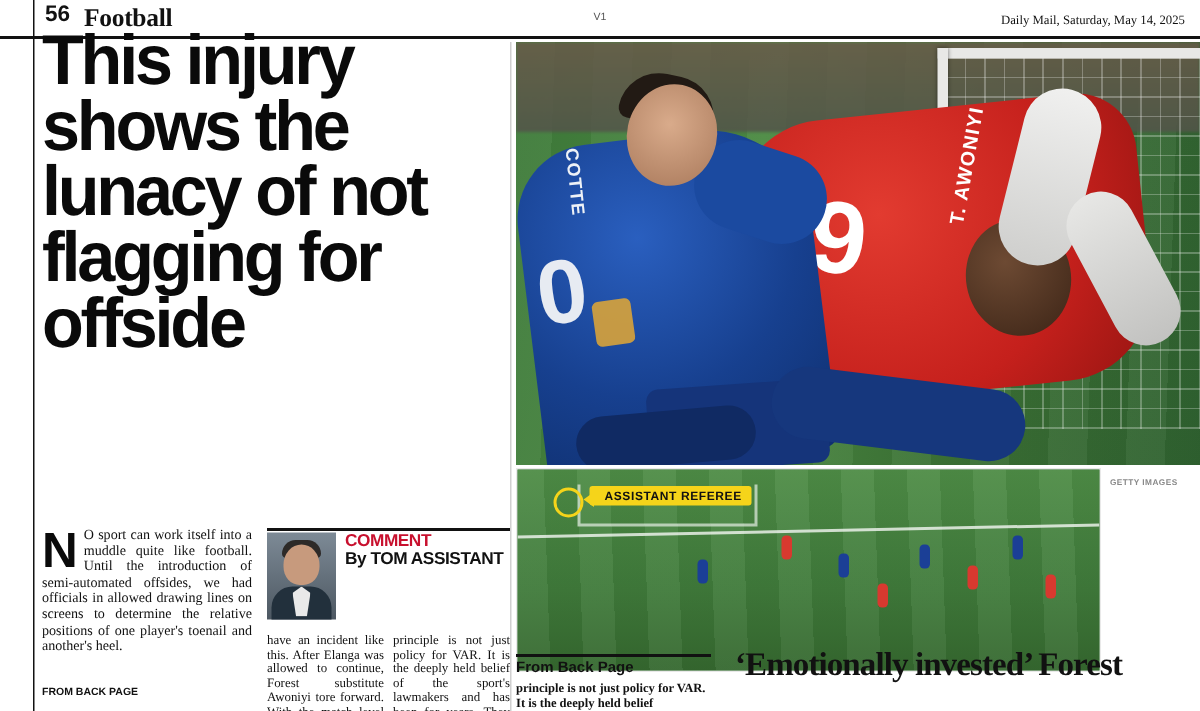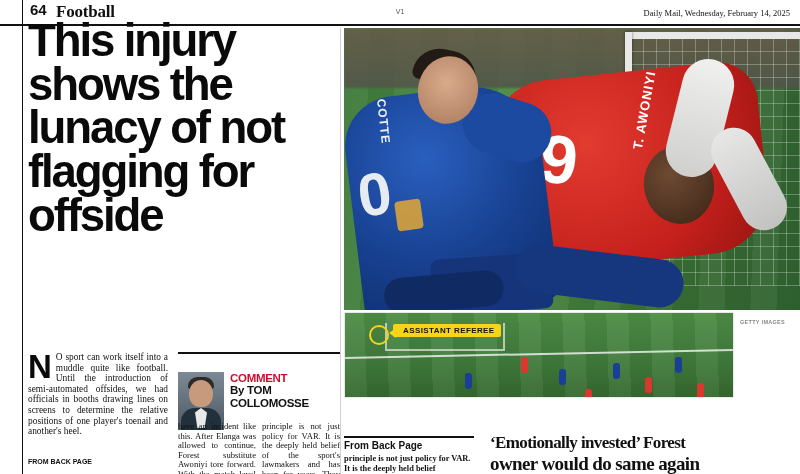"64" span.page-num { text: 64 -> 56 }
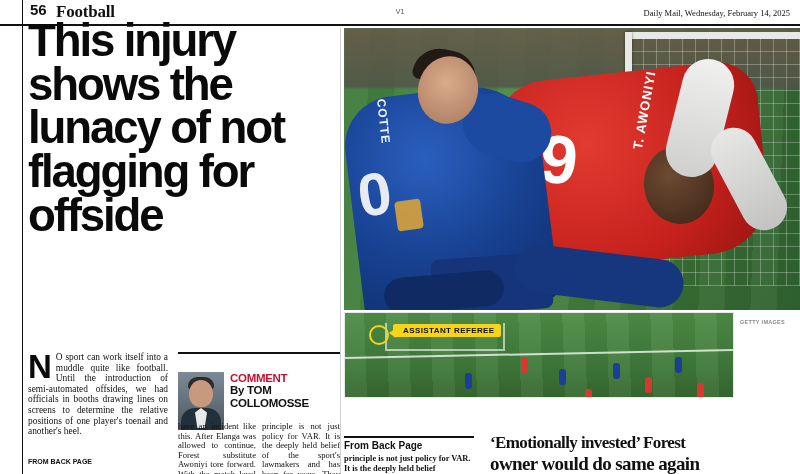"Daily Mail, Wednesday, February 14," span.mast-right { text: Wednesday, February -> Saturday, May }
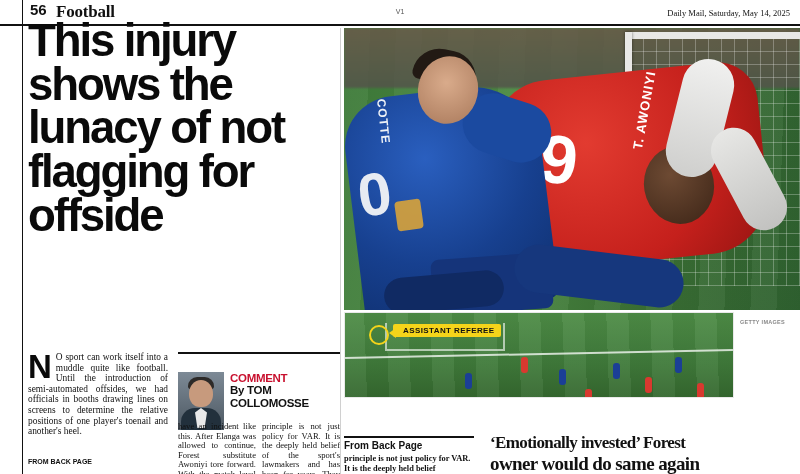"ASSISTANT REFEREE" .inset-photo { height: 86px -> 136px }
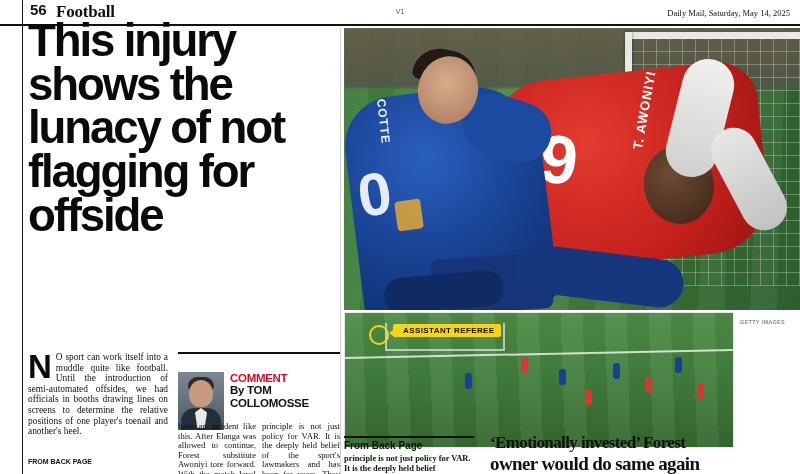"O sport can work itself" span { text: booths -> allowed }
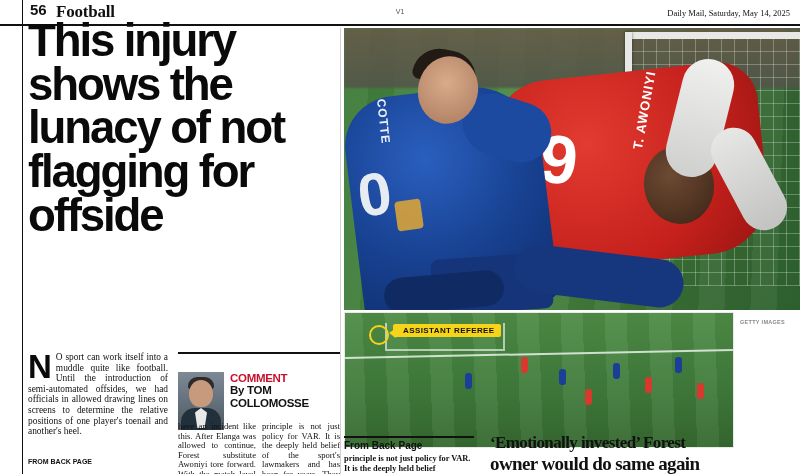"COMMENT" .byline-box { padding-top: 18px -> 1px }
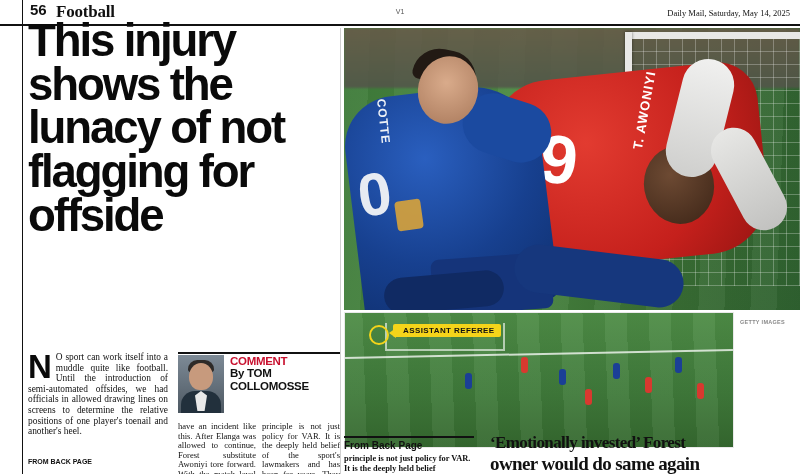"By TOM COLLOMOSSE" div.byline-by { text: COLLOMOSSE -> ASSISTANT }
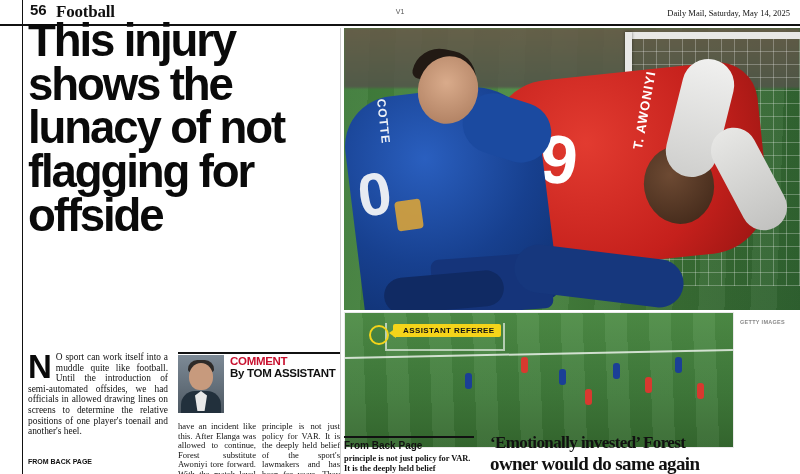"‘Emotionally invested’ Forest" .bottom-head-l1 { font-size: 17px -> 22px }
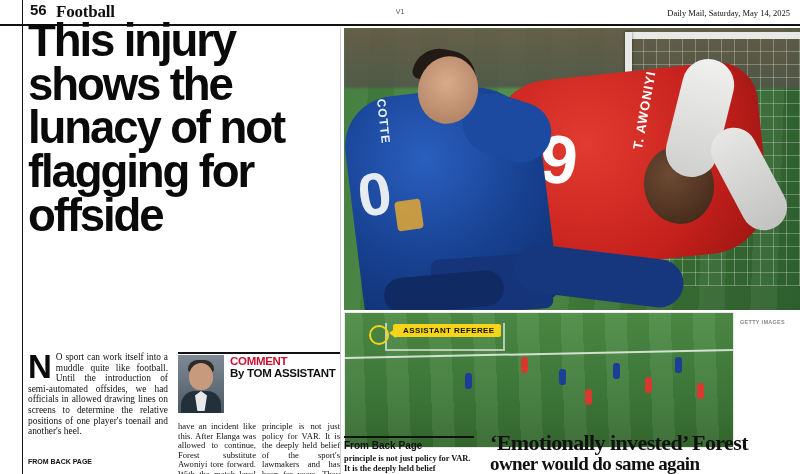"owner would do same again" div.bottom-head-l2 { html: <div>owner would do same again</div> -> none }
